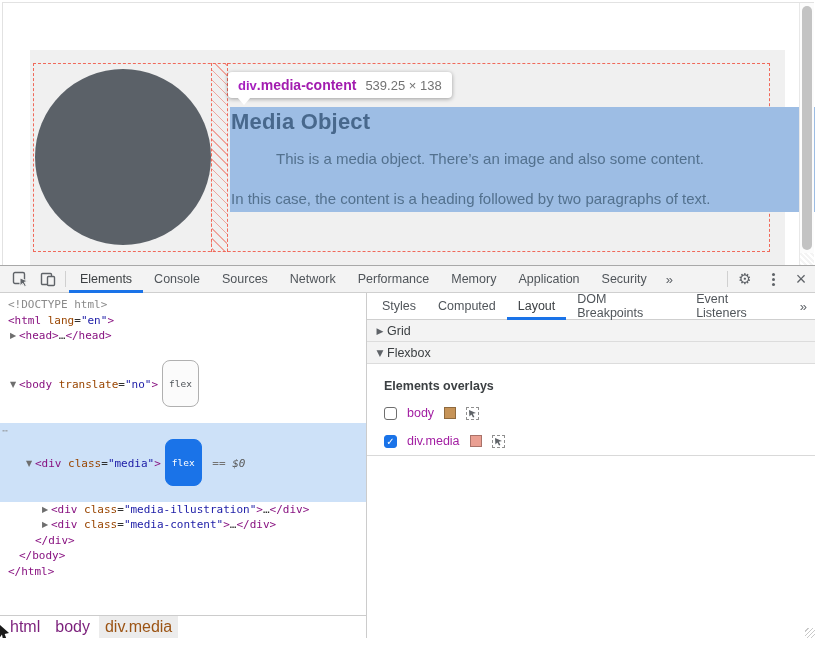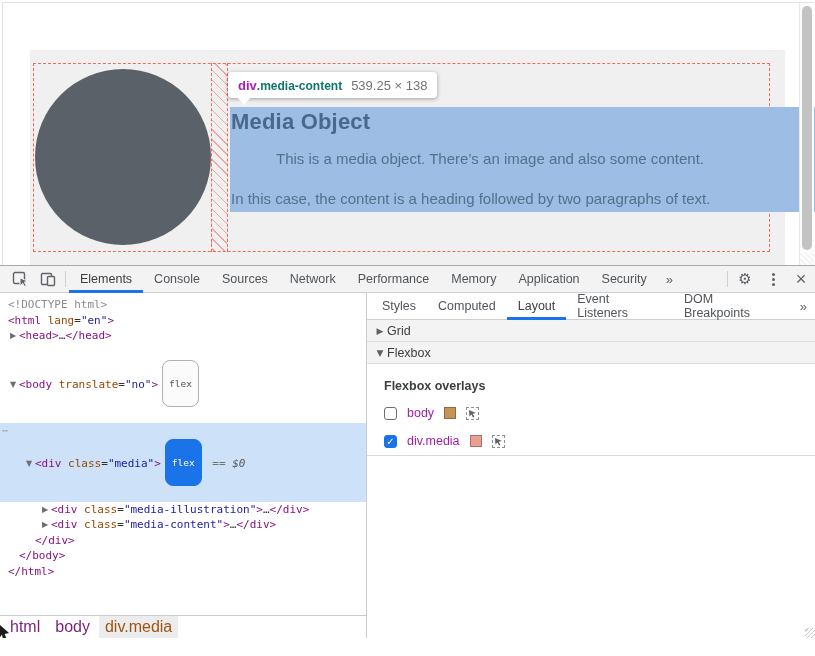".media-content" .tt-class { color: #0f766e -> #a21caf; font-size: 12px -> 14px }
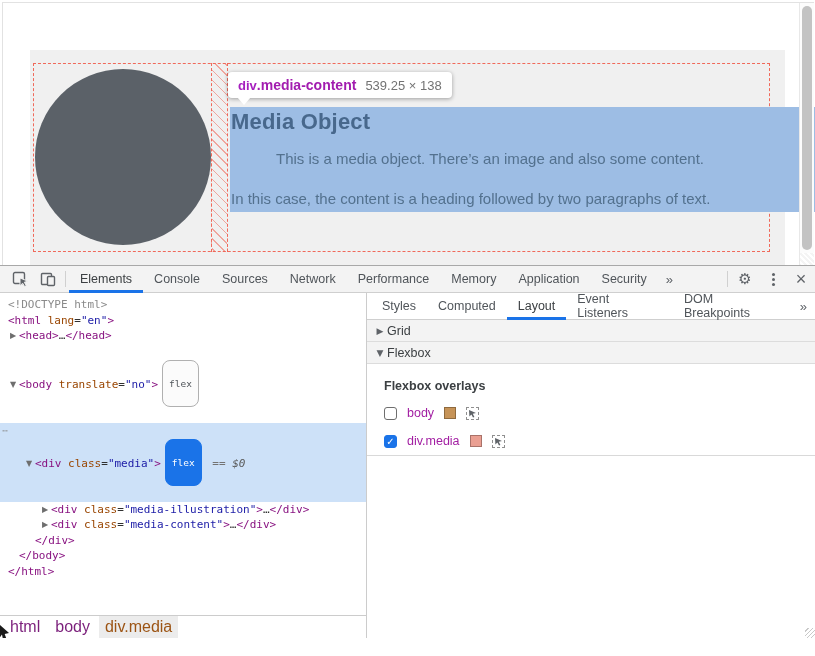"Event Listeners" div.tab { order: before "DOM Breakpoints" -> after "DOM Breakpoints" }
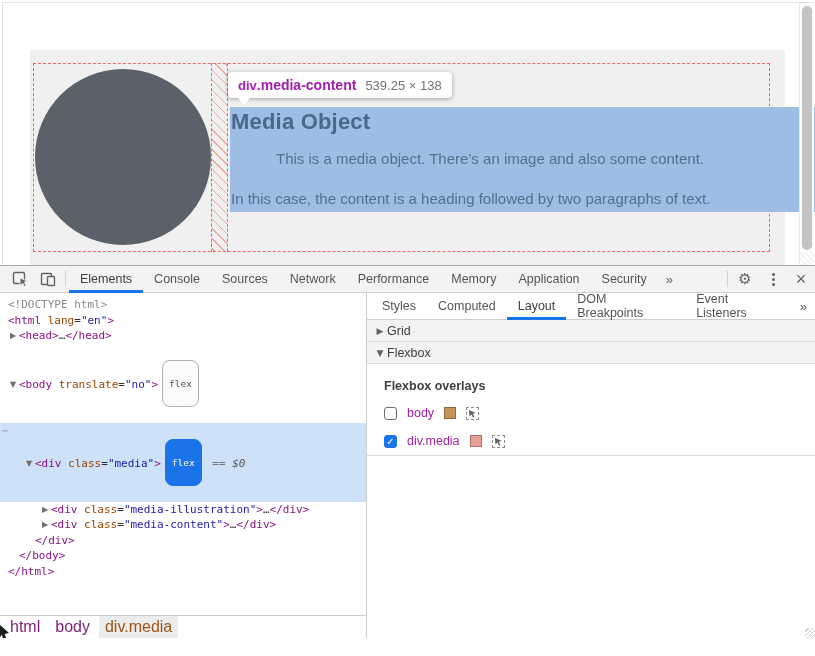"Flexbox overlays" div.fp-title { text: Flexbox -> Elements }
